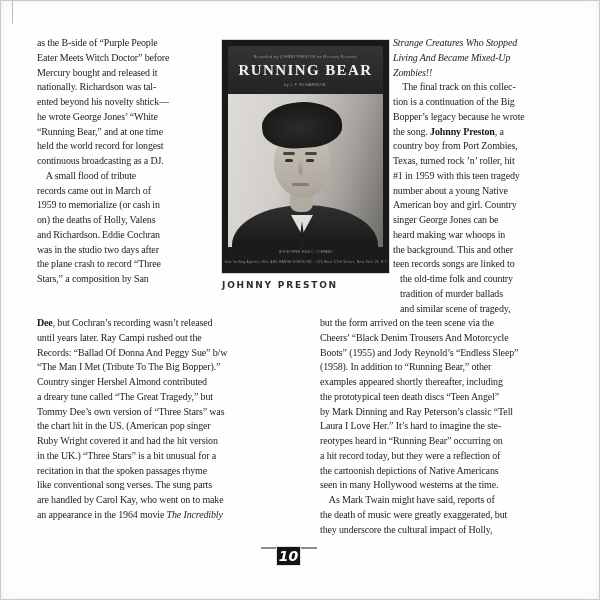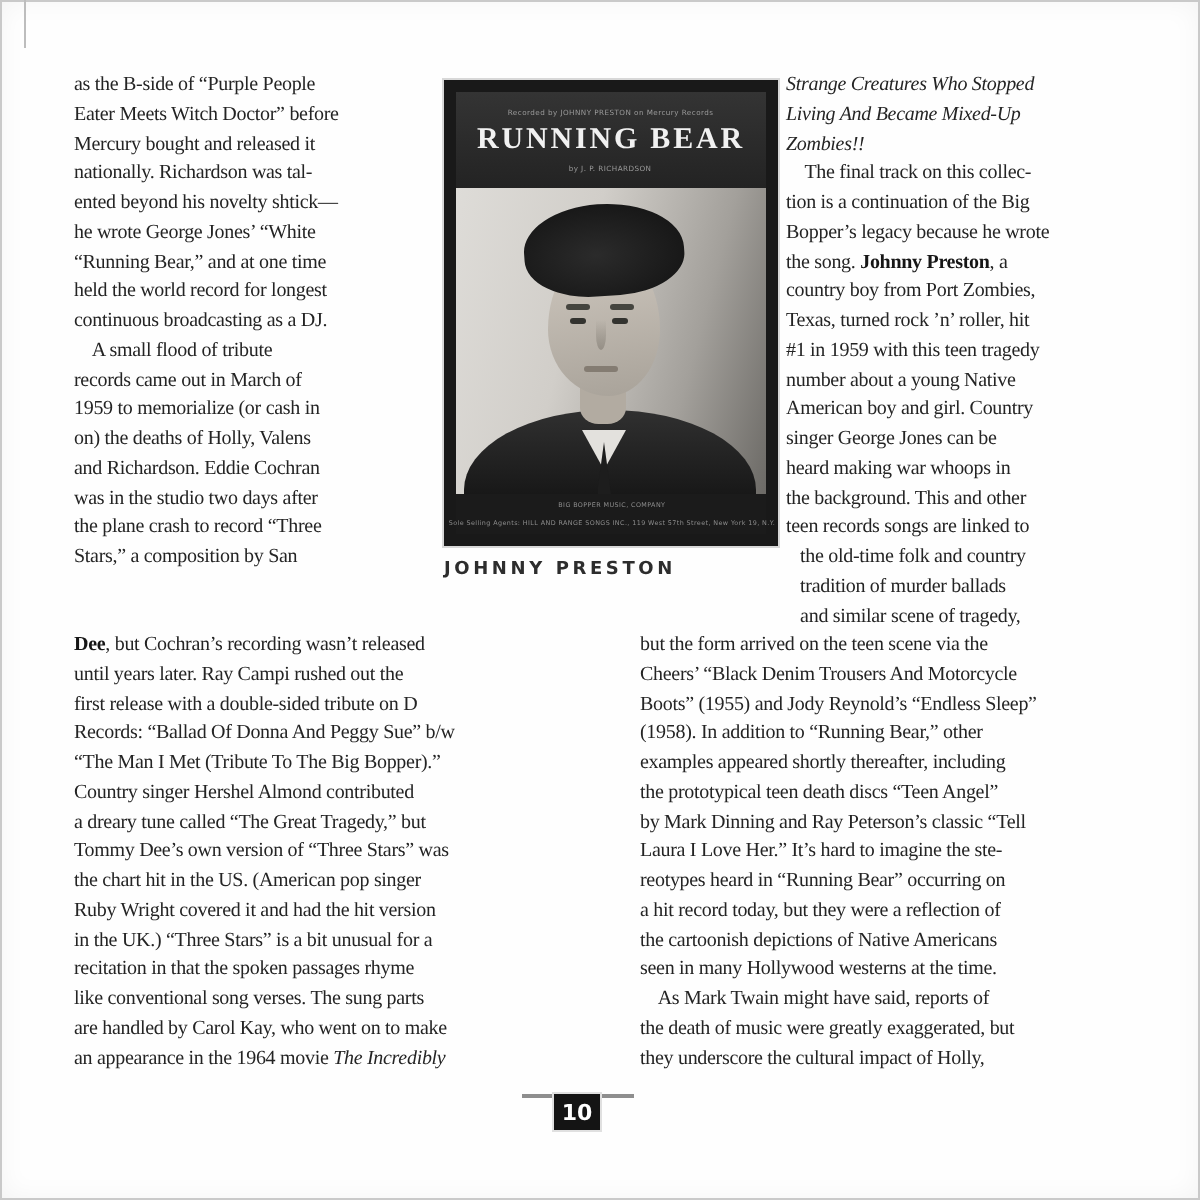"first release with a double-sided" div.line { html: <div>first release with a double-sided tribute on D</div> -> none }
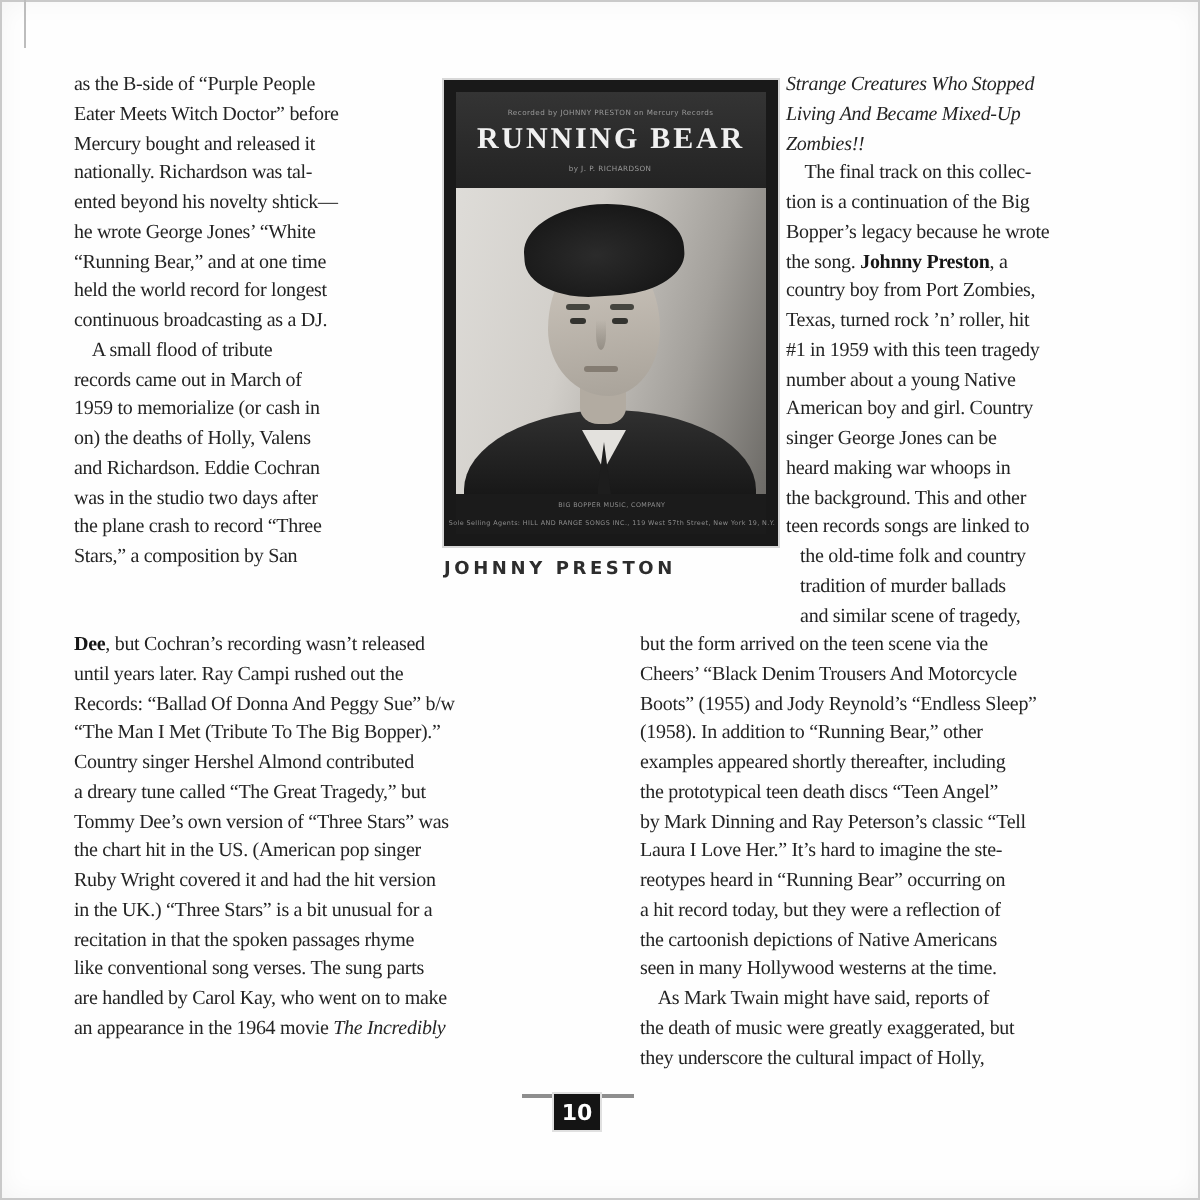"10" .page-badge span { font-size: 11px -> 14px; font-style: none -> italic }
